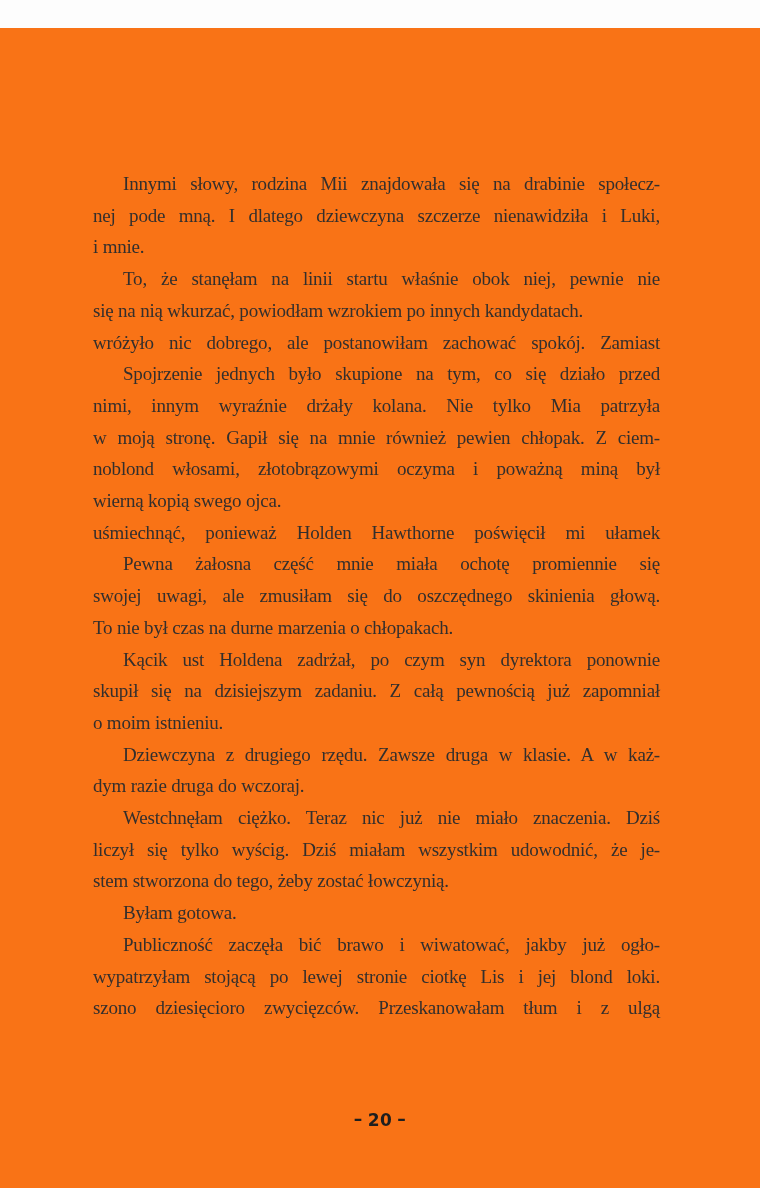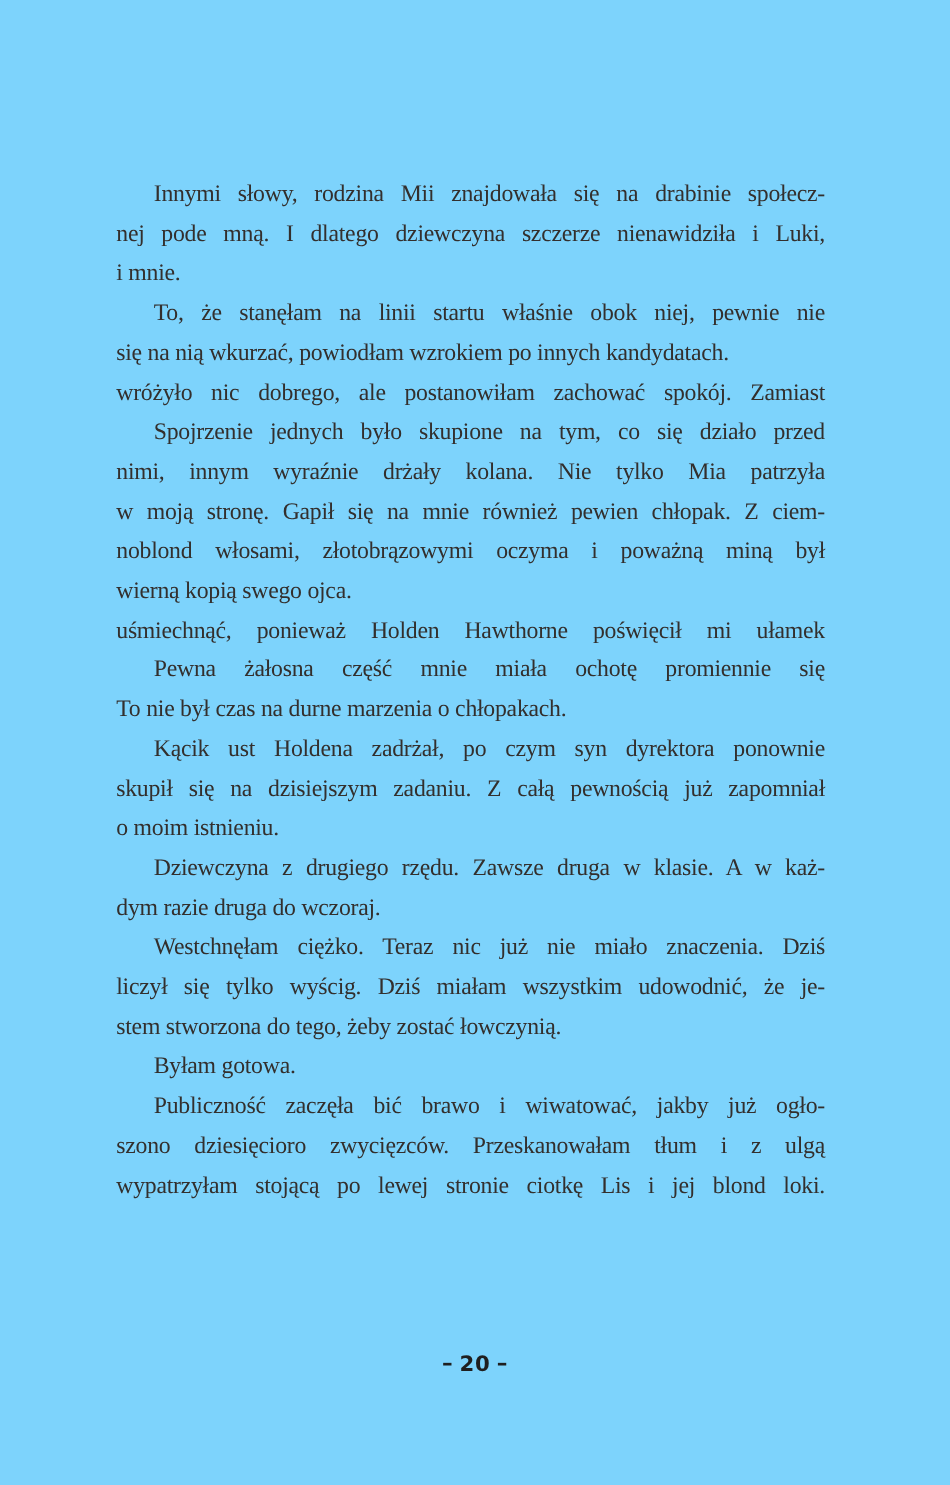"Innymi słowy, rodzina Mii znajdowała" .page { background: #7dd3fc -> #f97316; margin-top: none -> 28px }
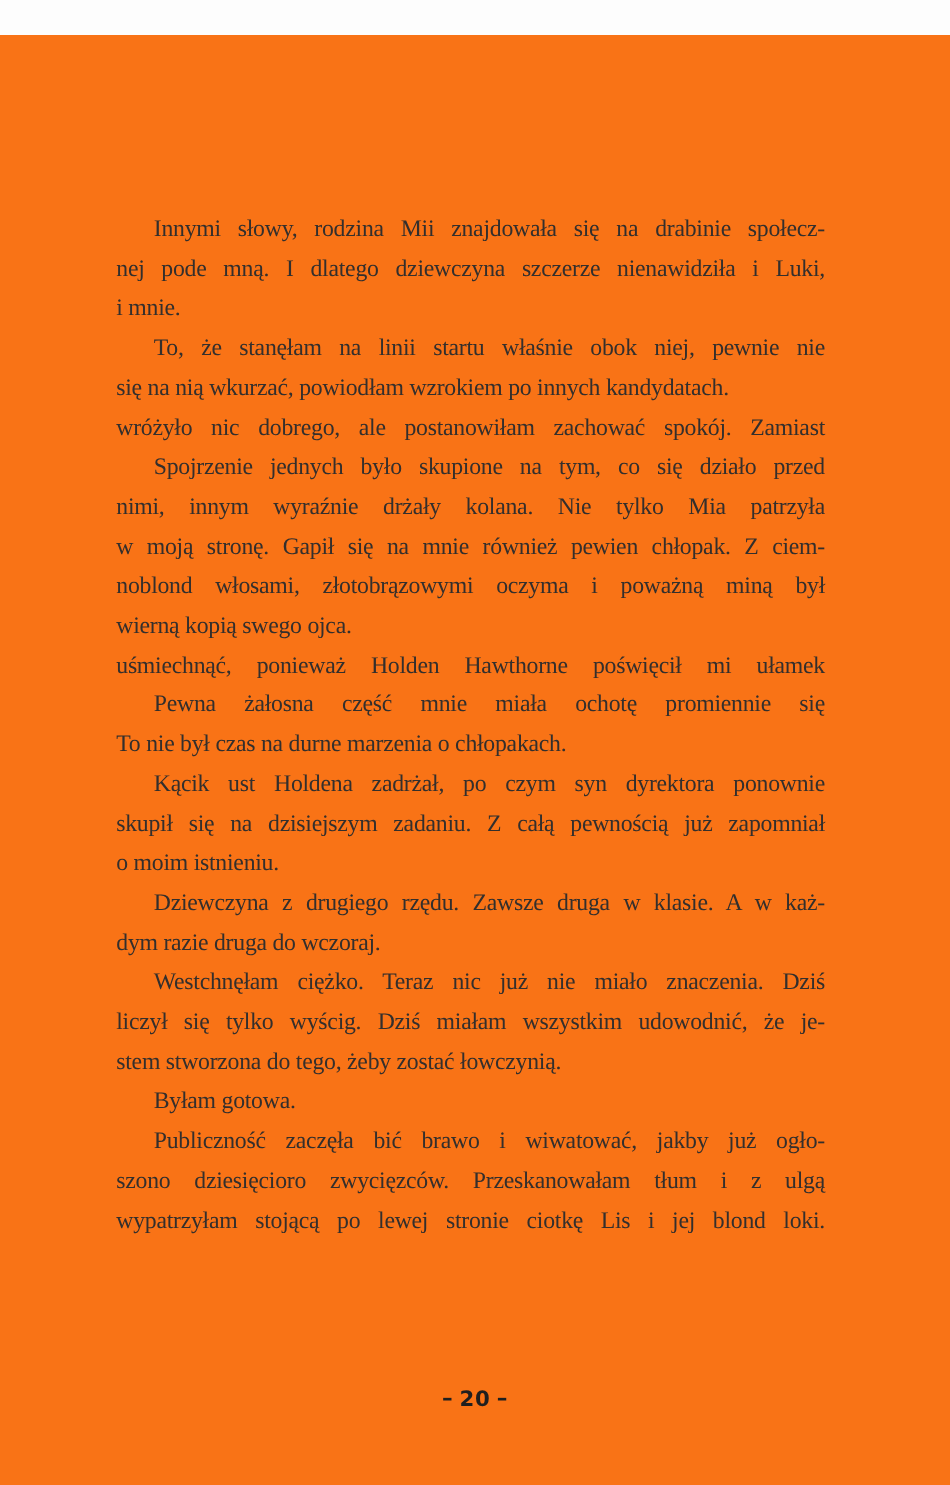"swojej uwagi, ale zmusiłam się" div.line { html: none -> <div>swojej uwagi, ale zmusiłam się do oszczędnego skinienia głową.</div> }
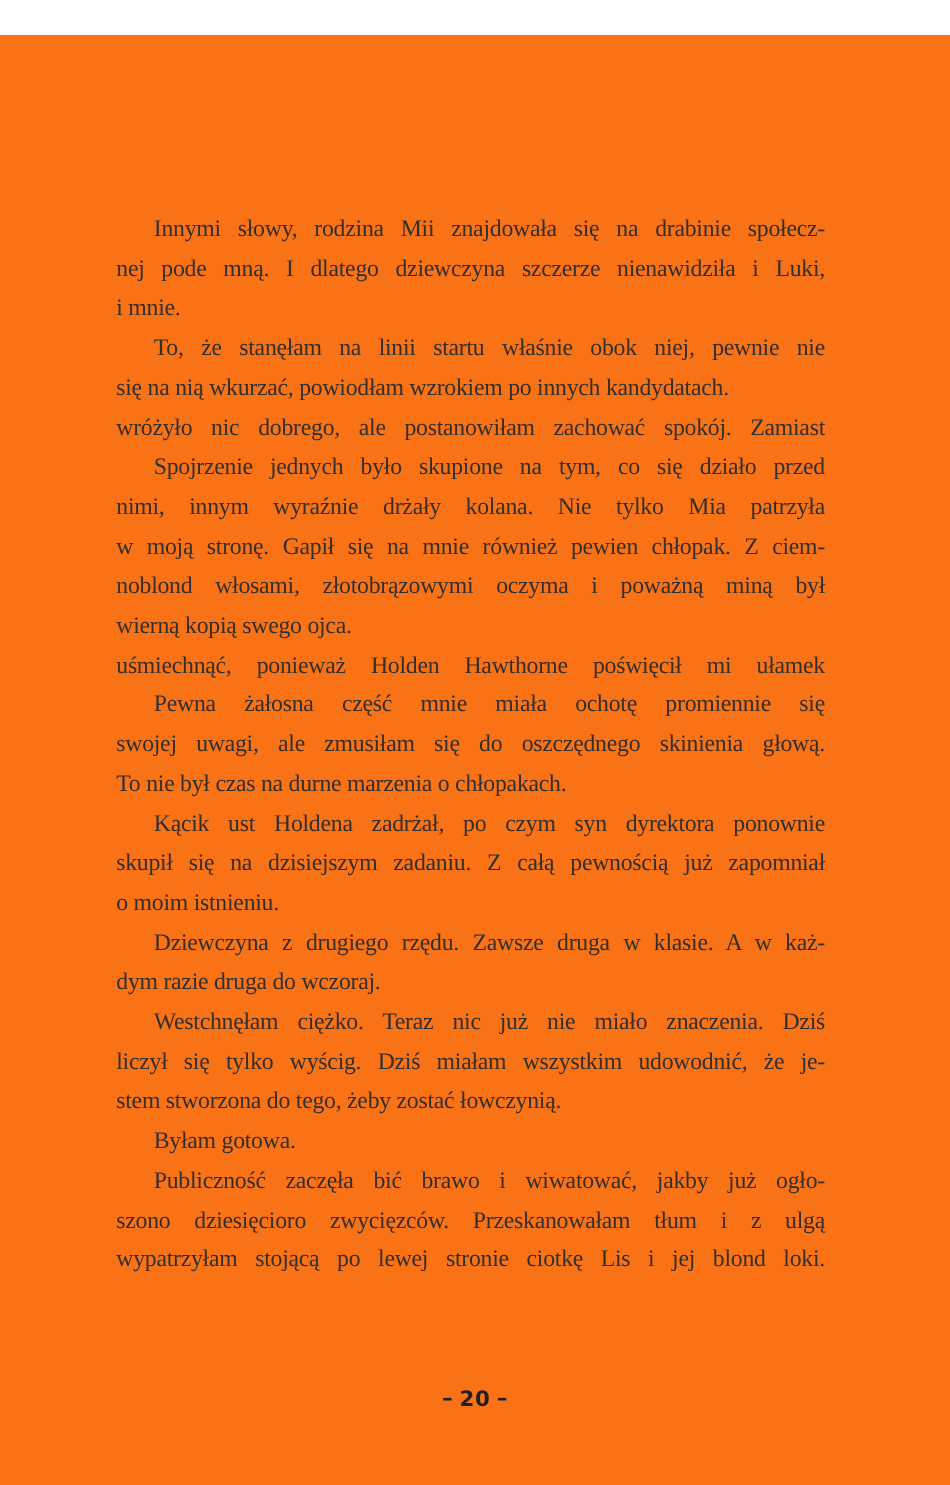"szono dziesięcioro zwycięzców." div.line { order: before "wypatrzyłam stojącą po lewej stronie" -> after "wypatrzyłam stojącą po lewej stronie" }
